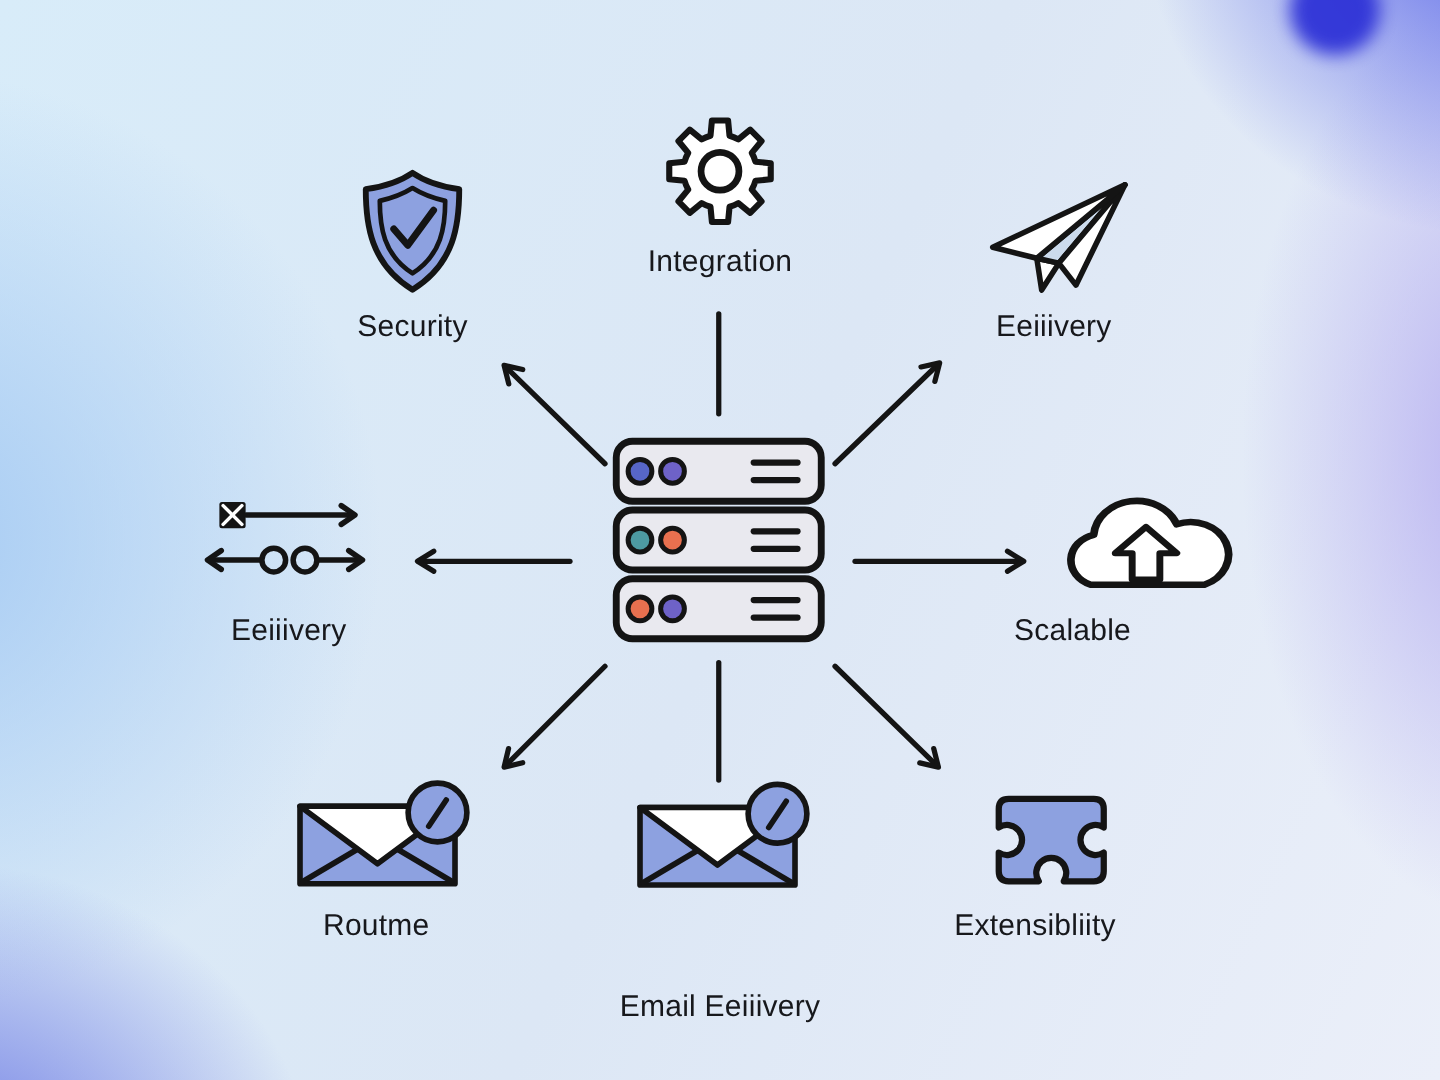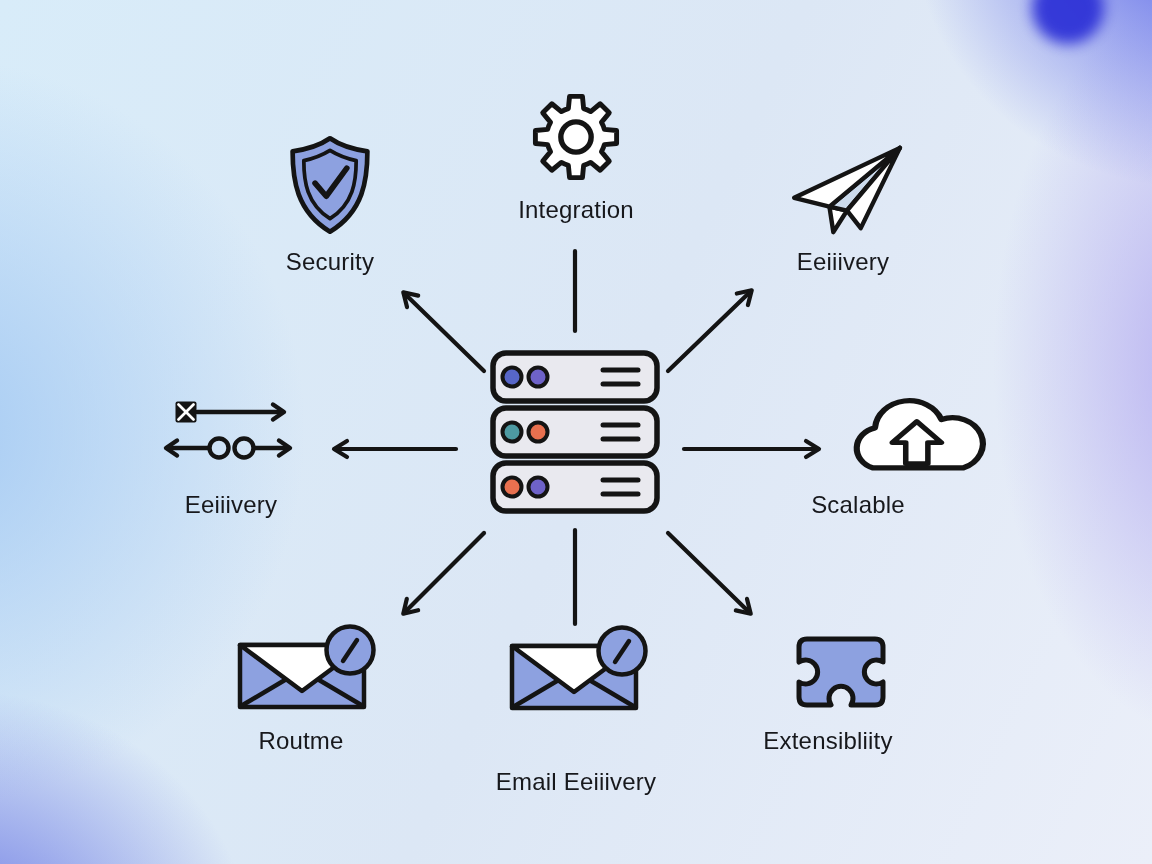"Email Eeiiivery" div.lbl { top: 768px -> 792px }
